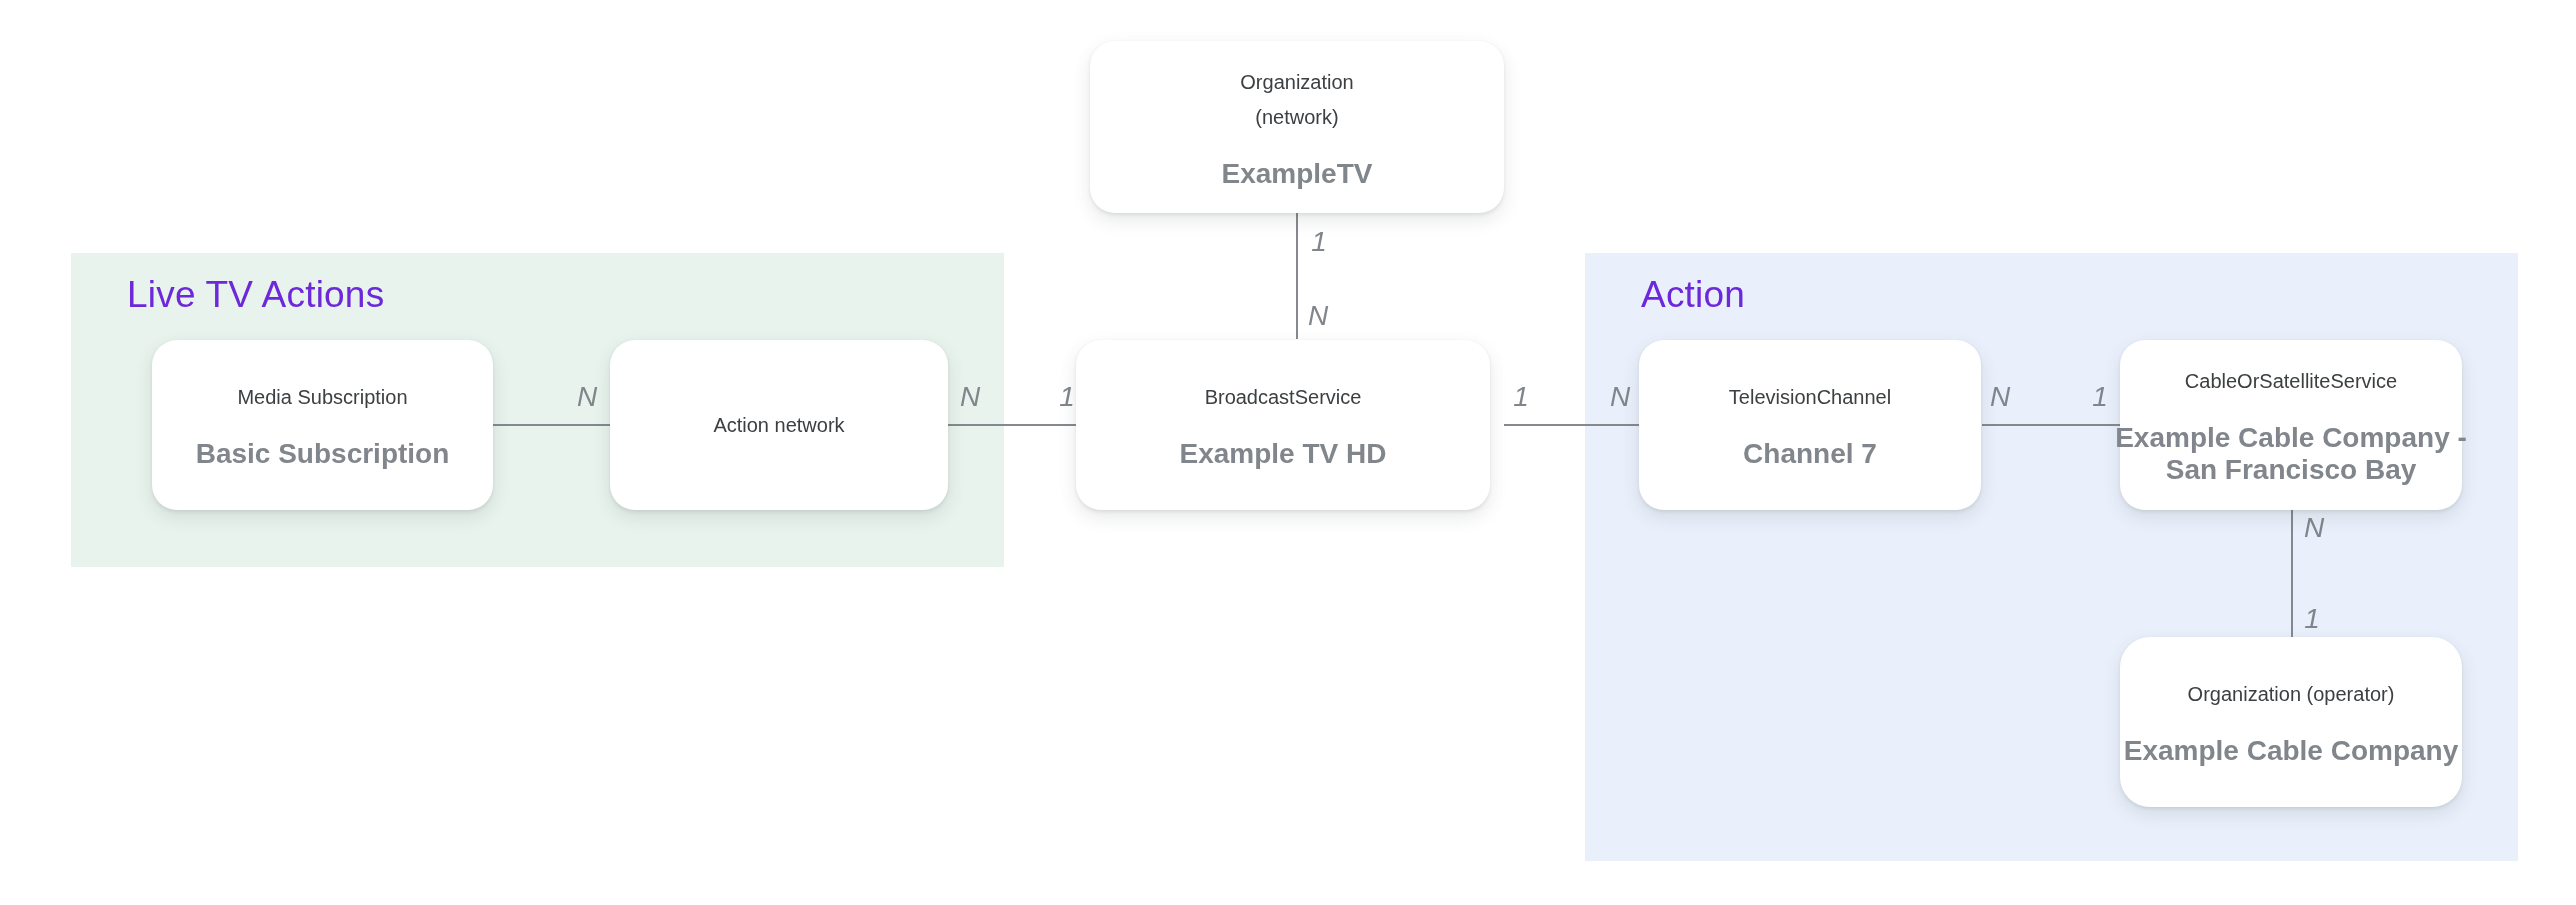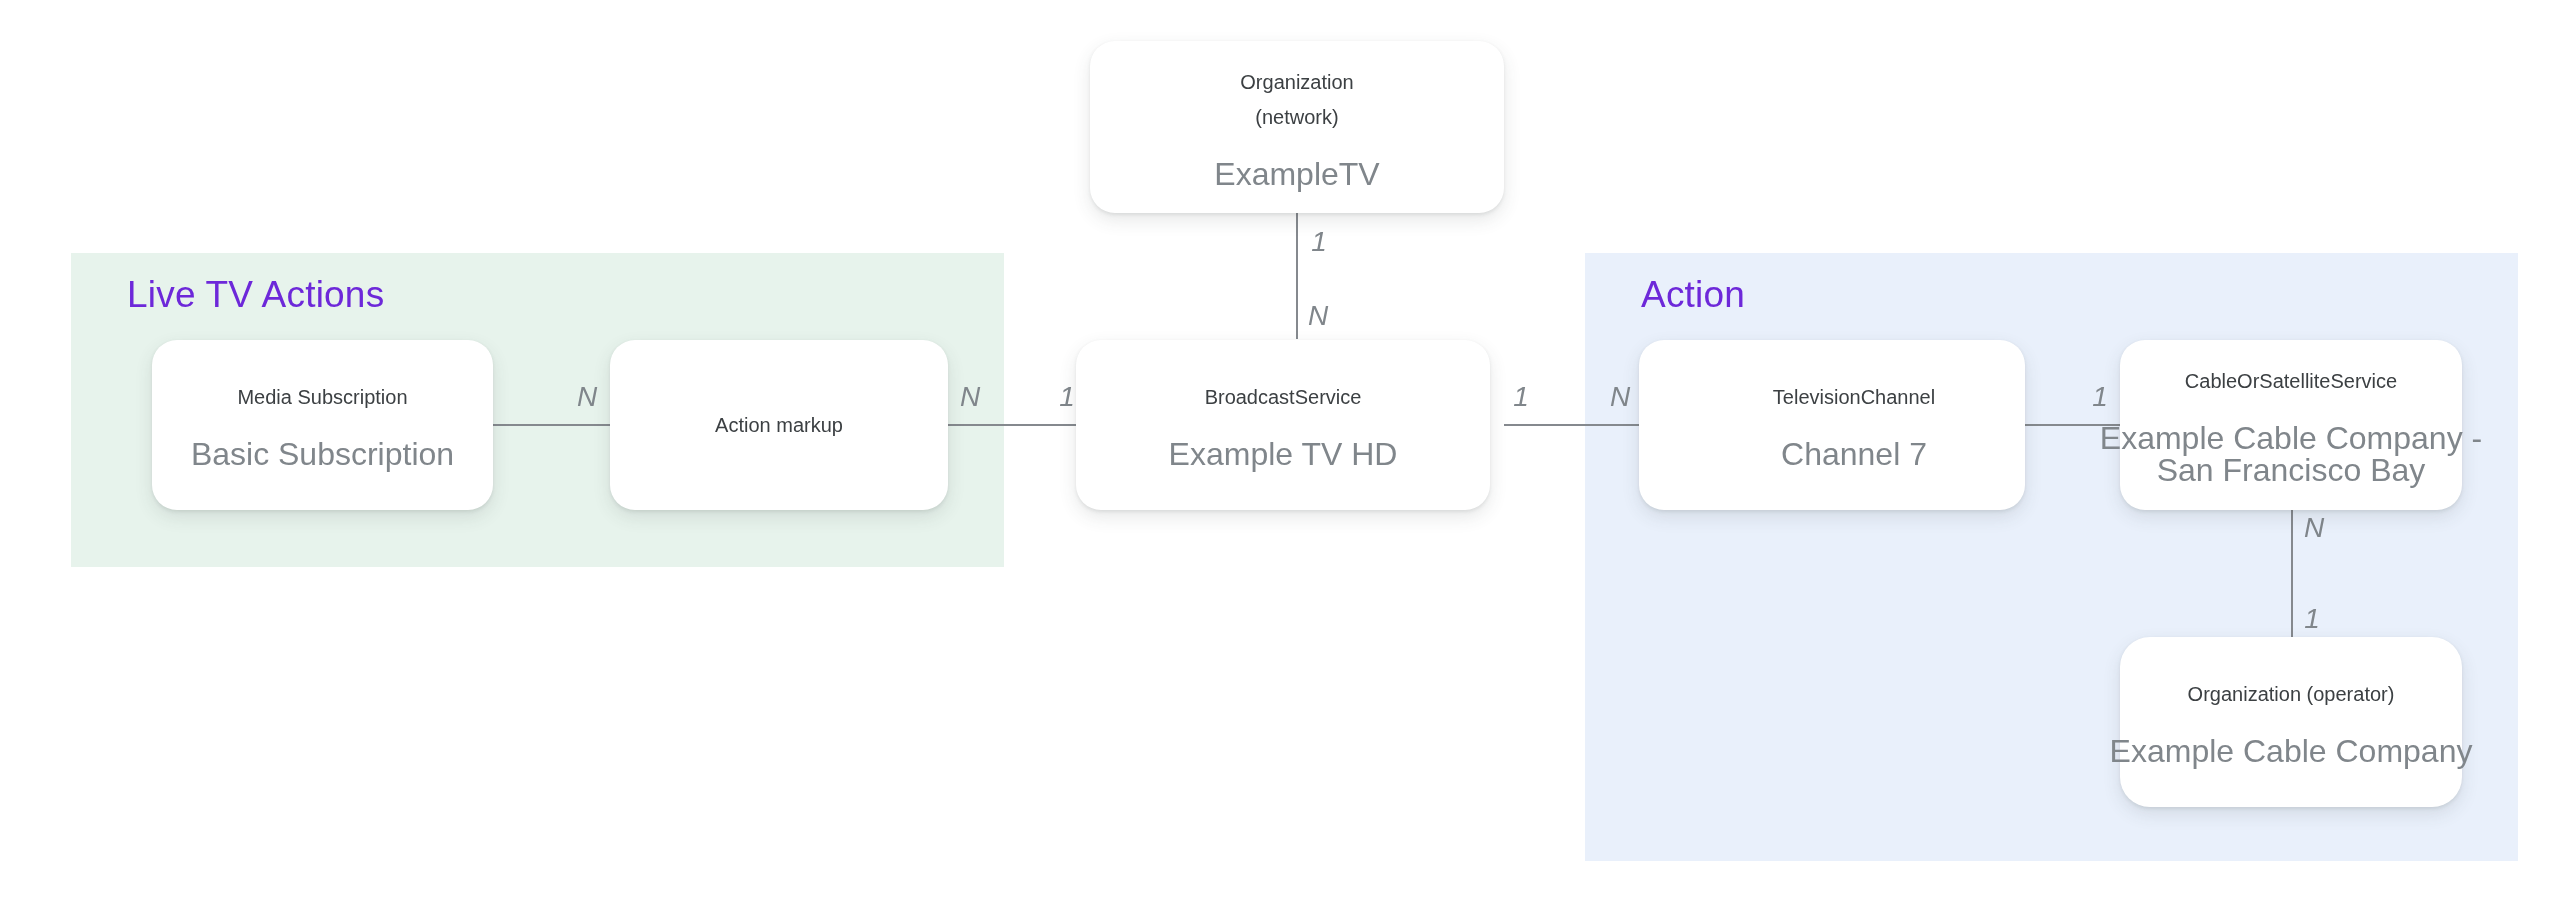"ExampleTV" .node-subtitle { font-size: 32px -> 28px; font-weight: 400 -> 700 }
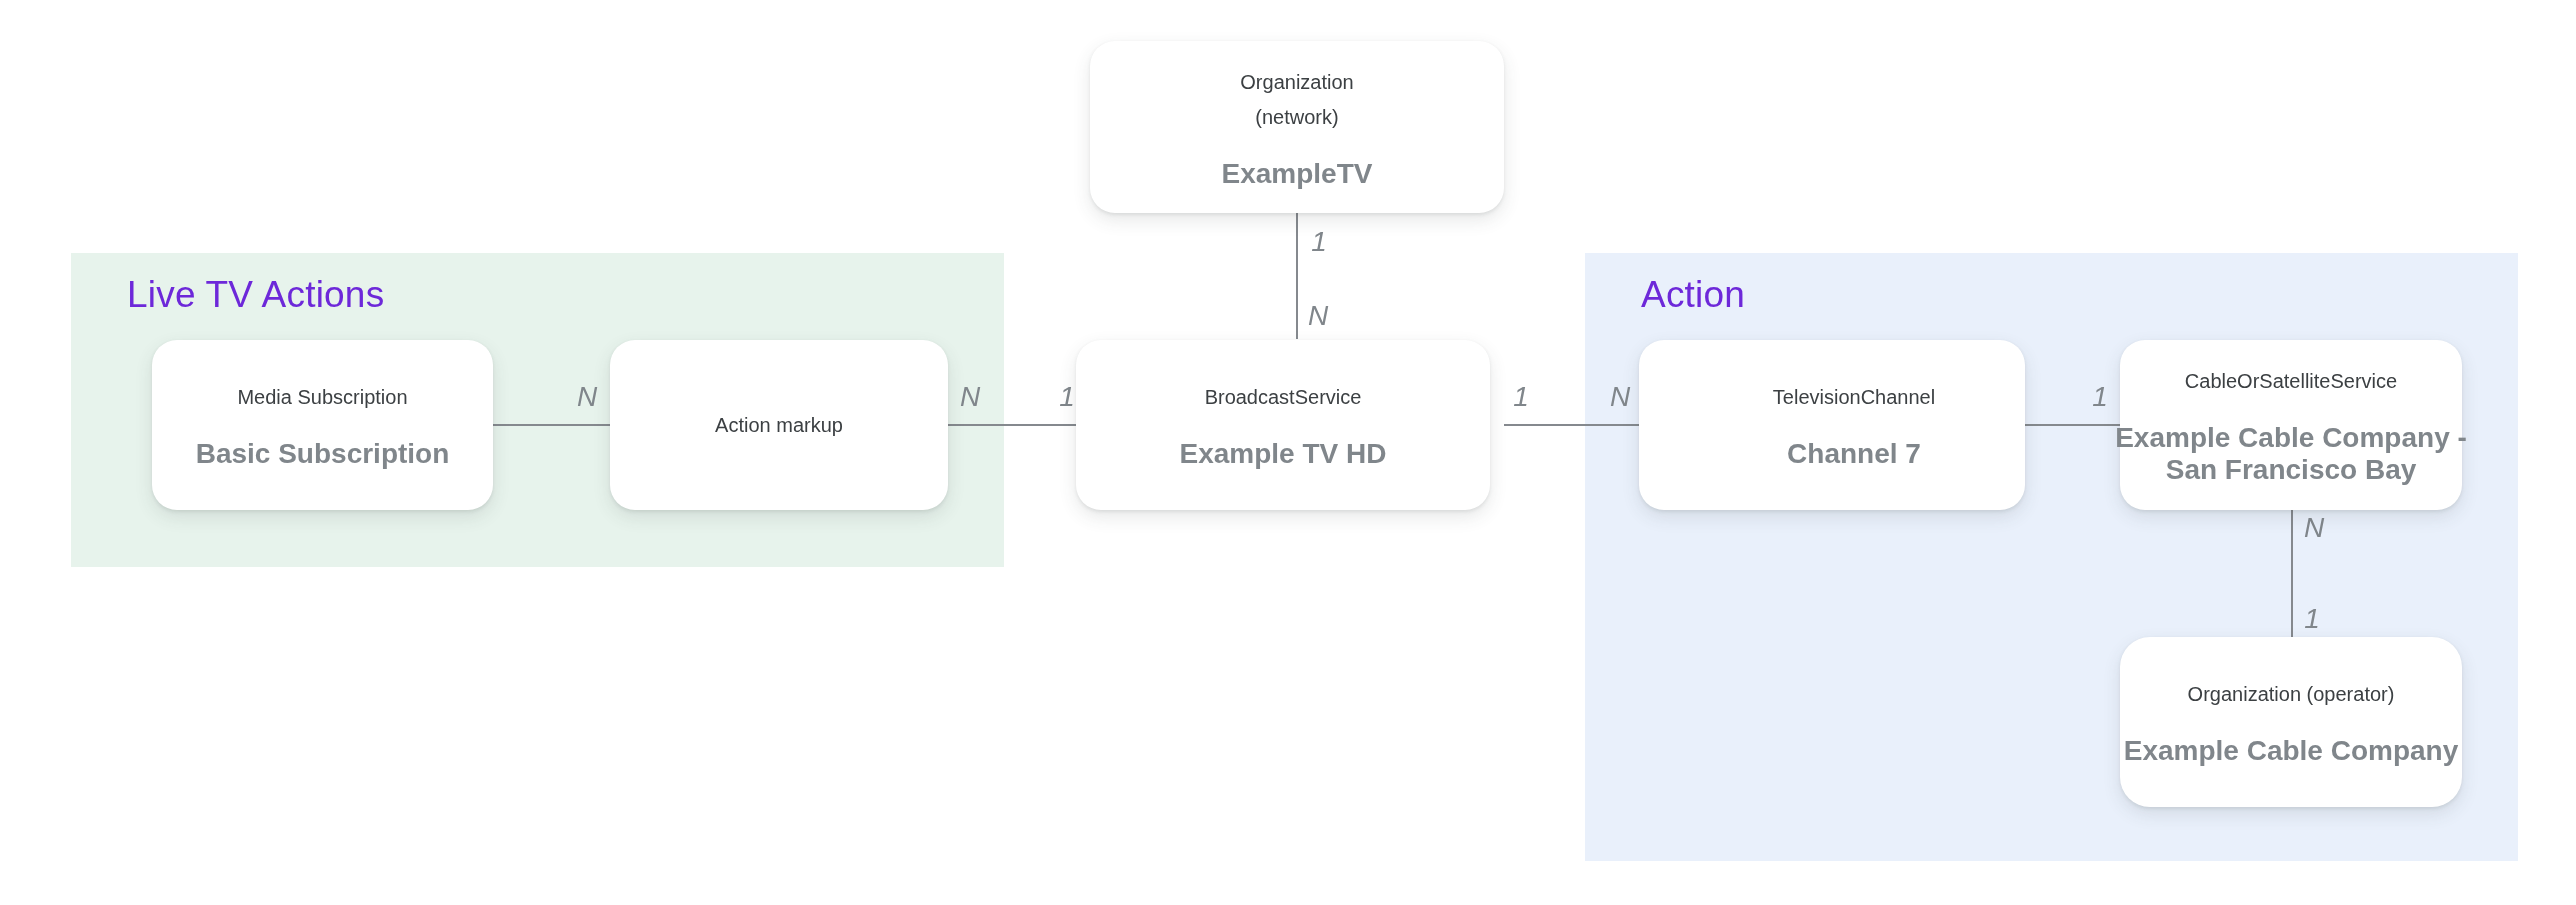"TelevisionChannel" div.node { padding-left: 44px -> none }
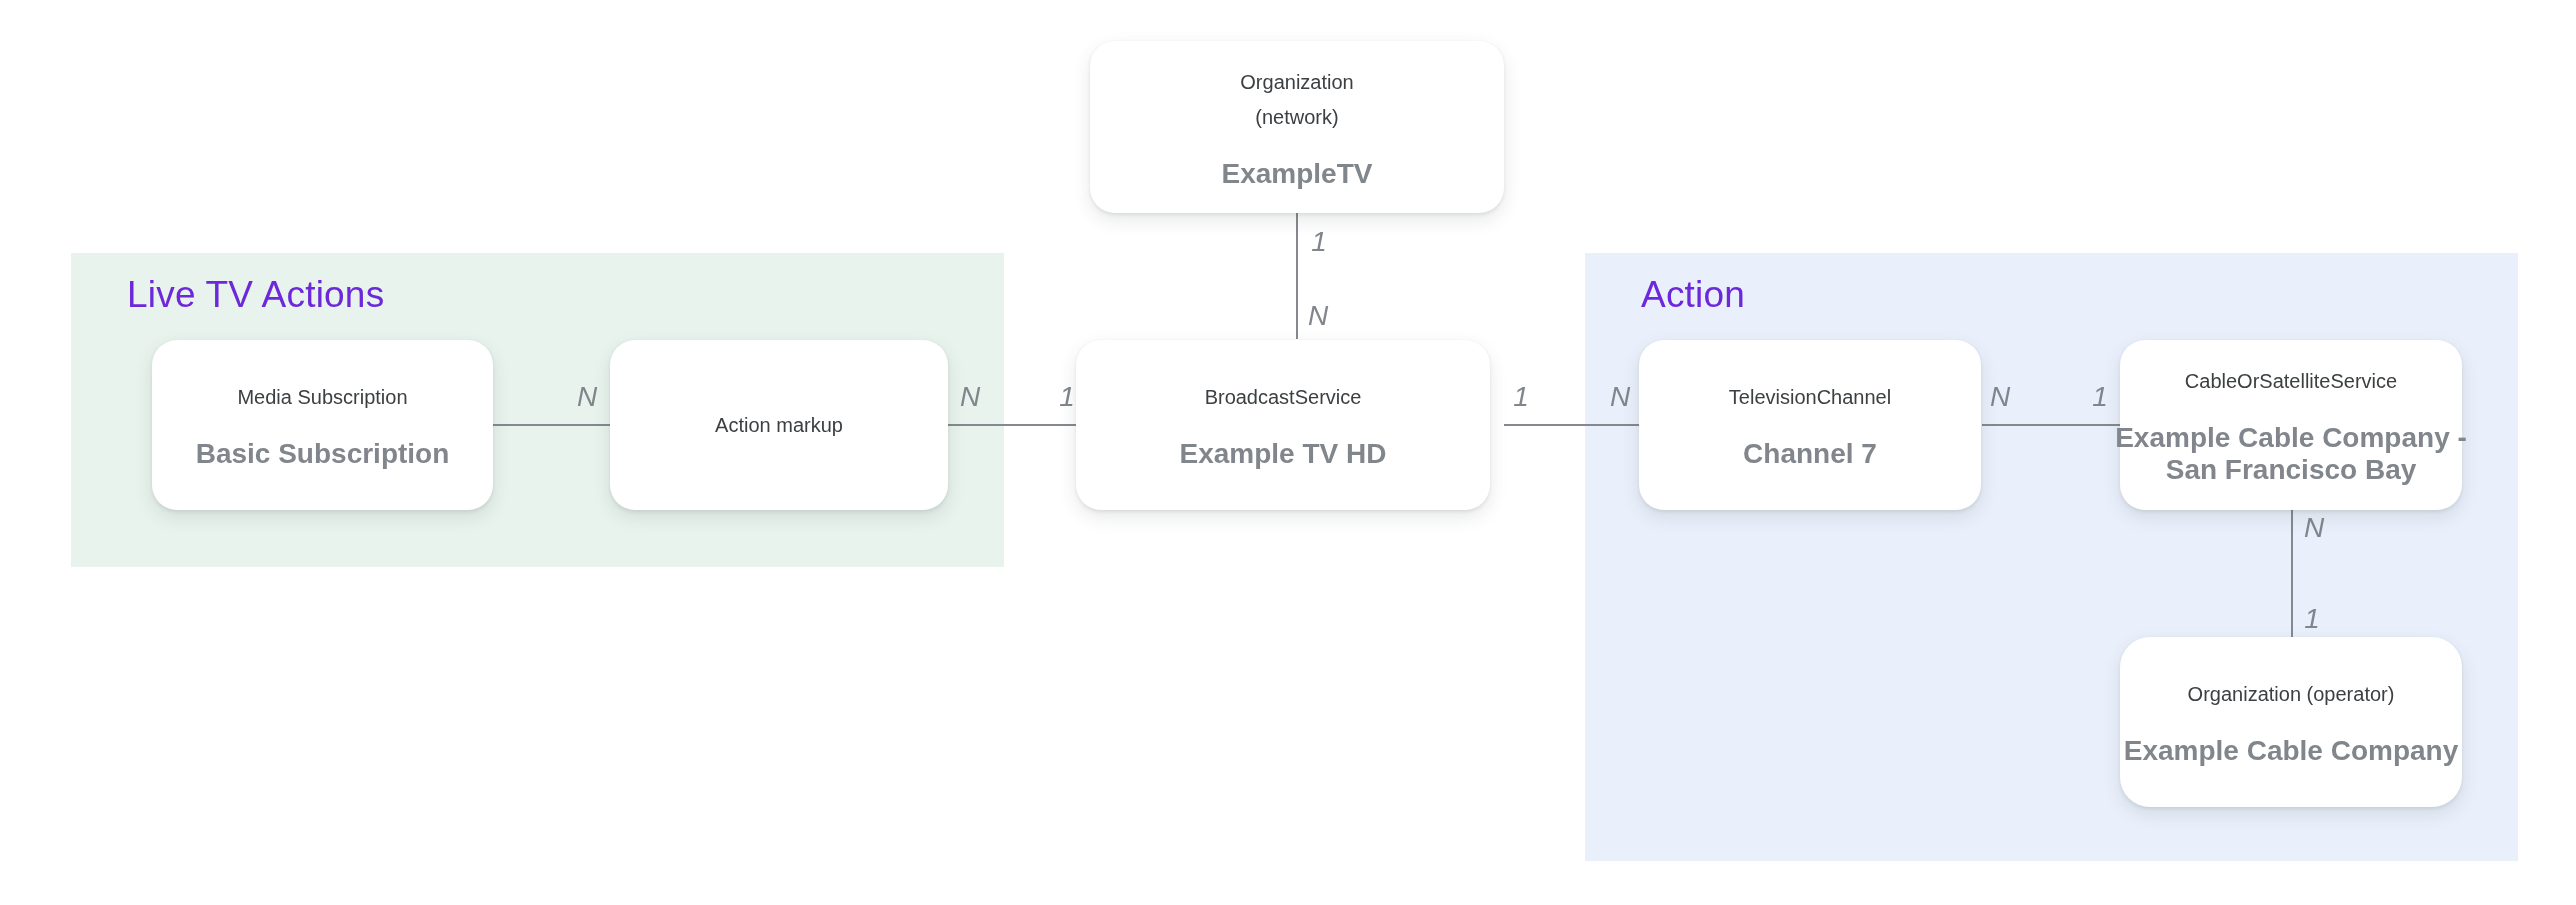"Action markup" div { text: markup -> network }
